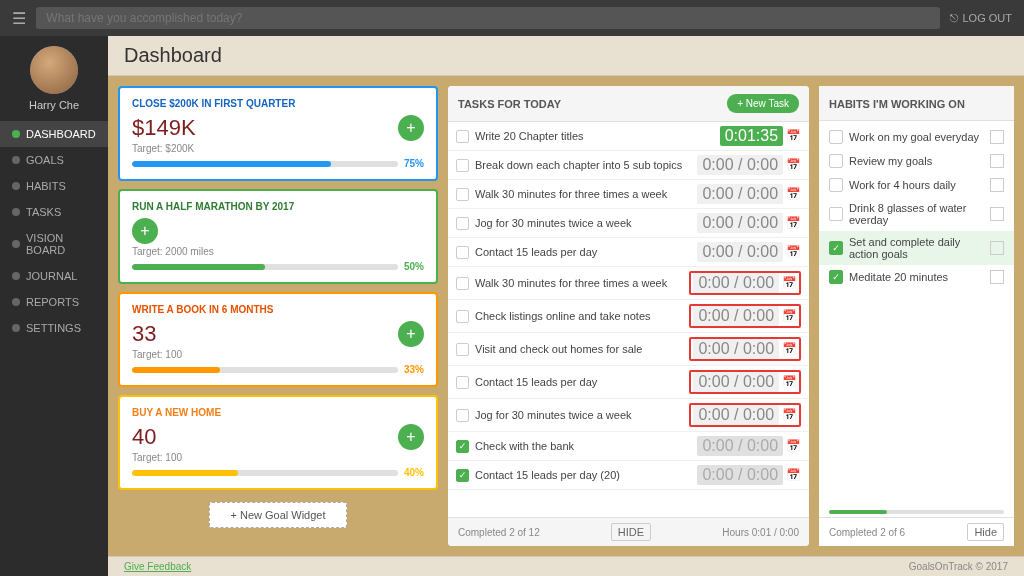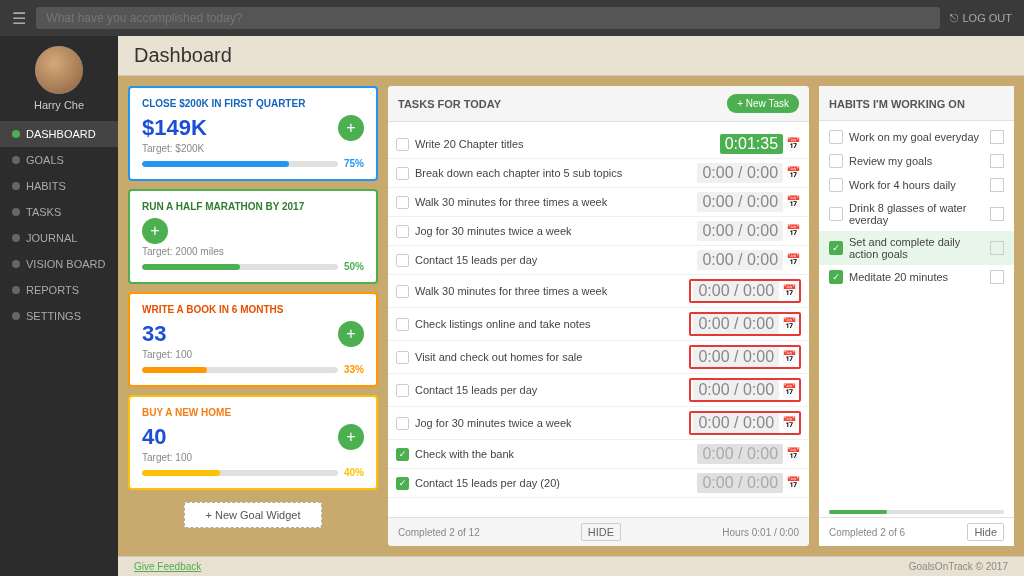"Harry Che" .sidebar { width: 118px -> 108px }
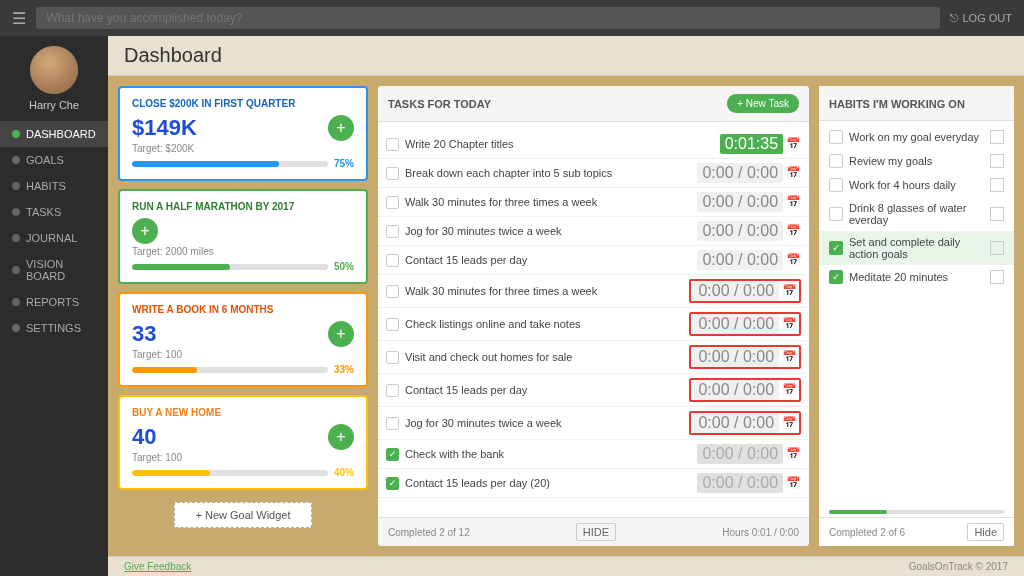"CLOSE $200K IN FIRST QUARTER" .goals-column { width: 250px -> 320px }
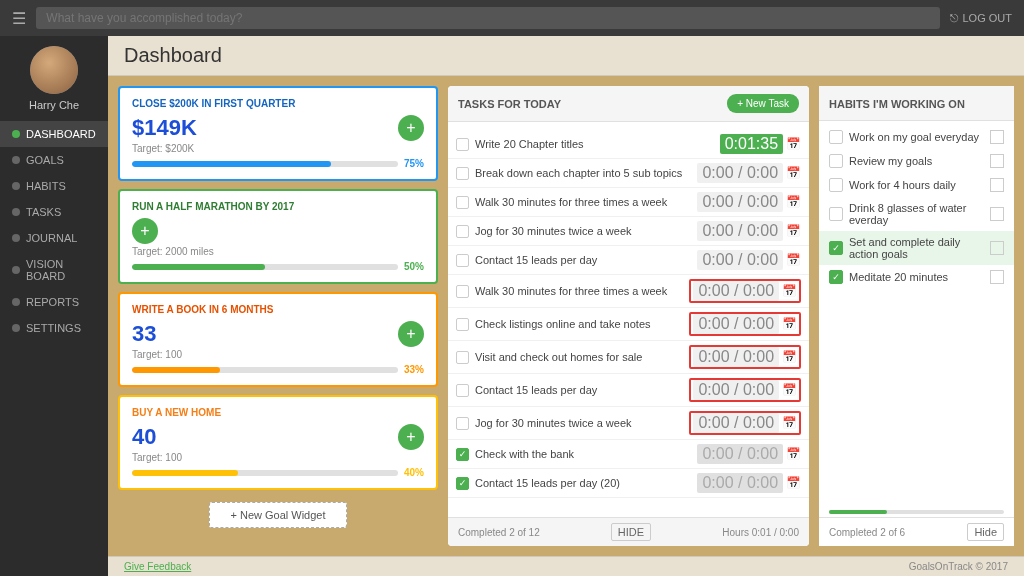"$149K" .goal-value { color: #1d4ed8 -> #7f1d1d; font-weight: bold -> normal }
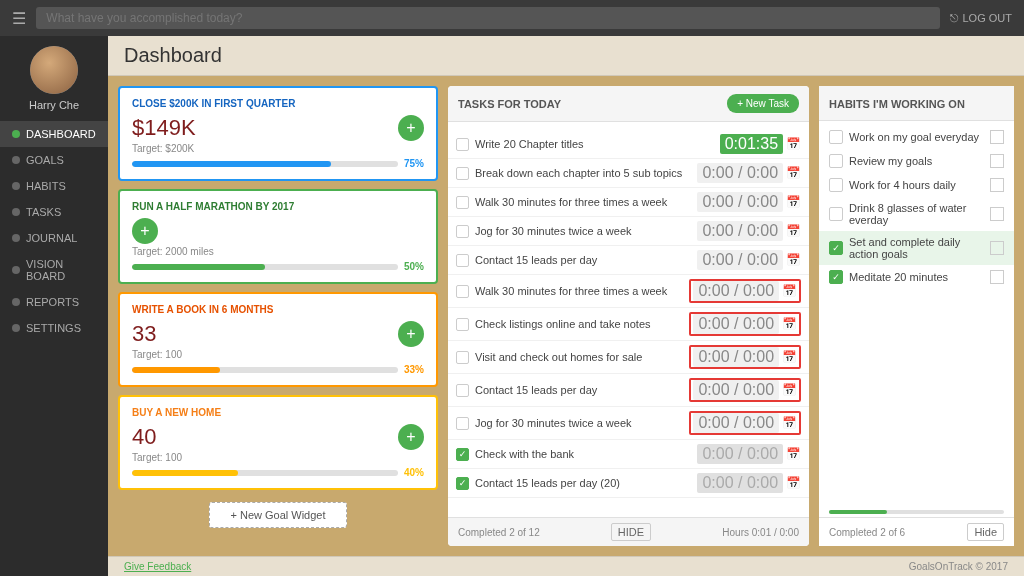"Write 20 Chapter titles" .tasks-list { margin-top: 8px -> none }
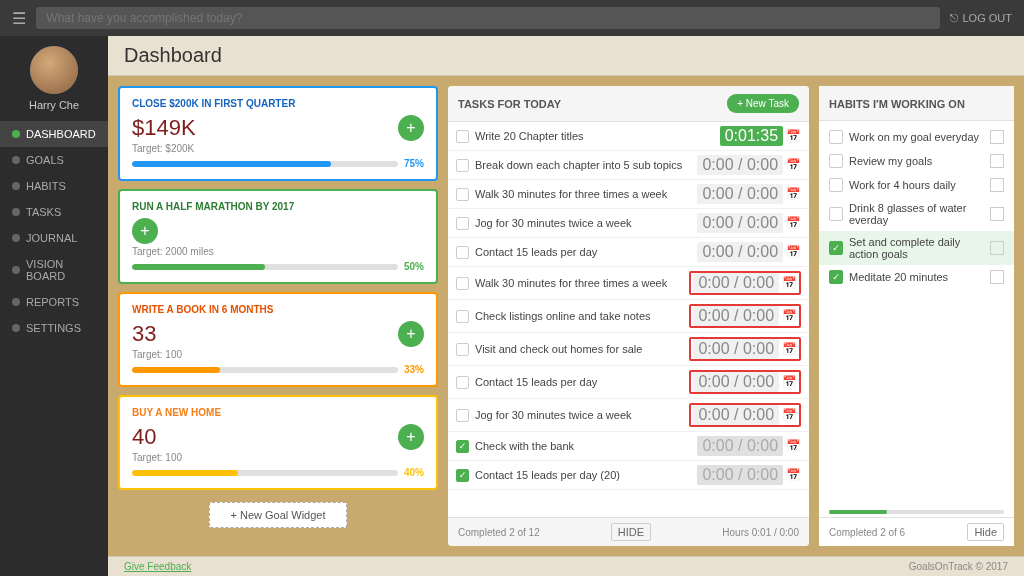"JOURNAL" div.sidebar-item { order: before "VISION BOARD" -> after "VISION BOARD" }
